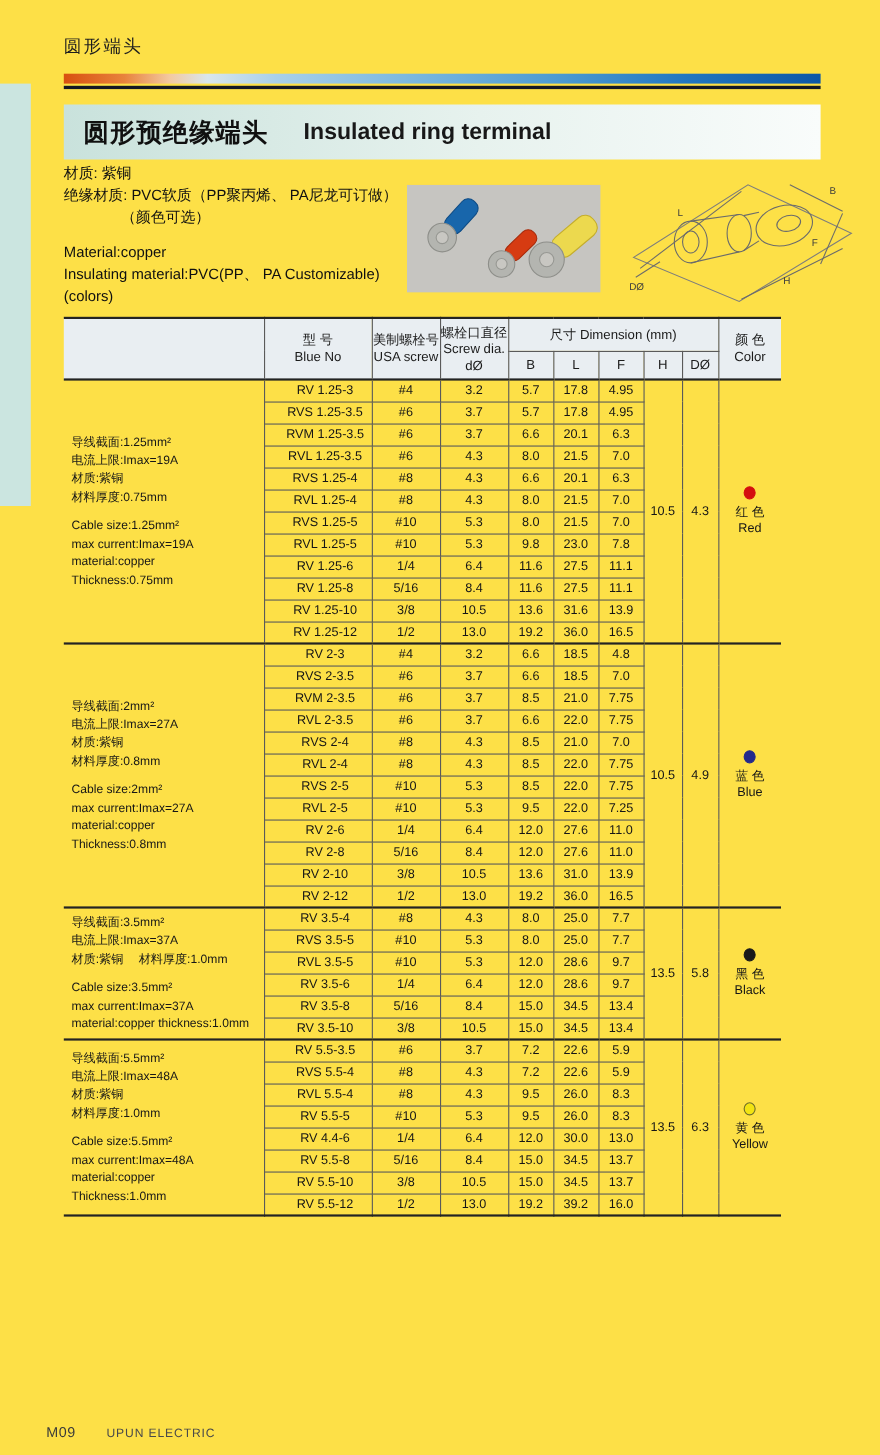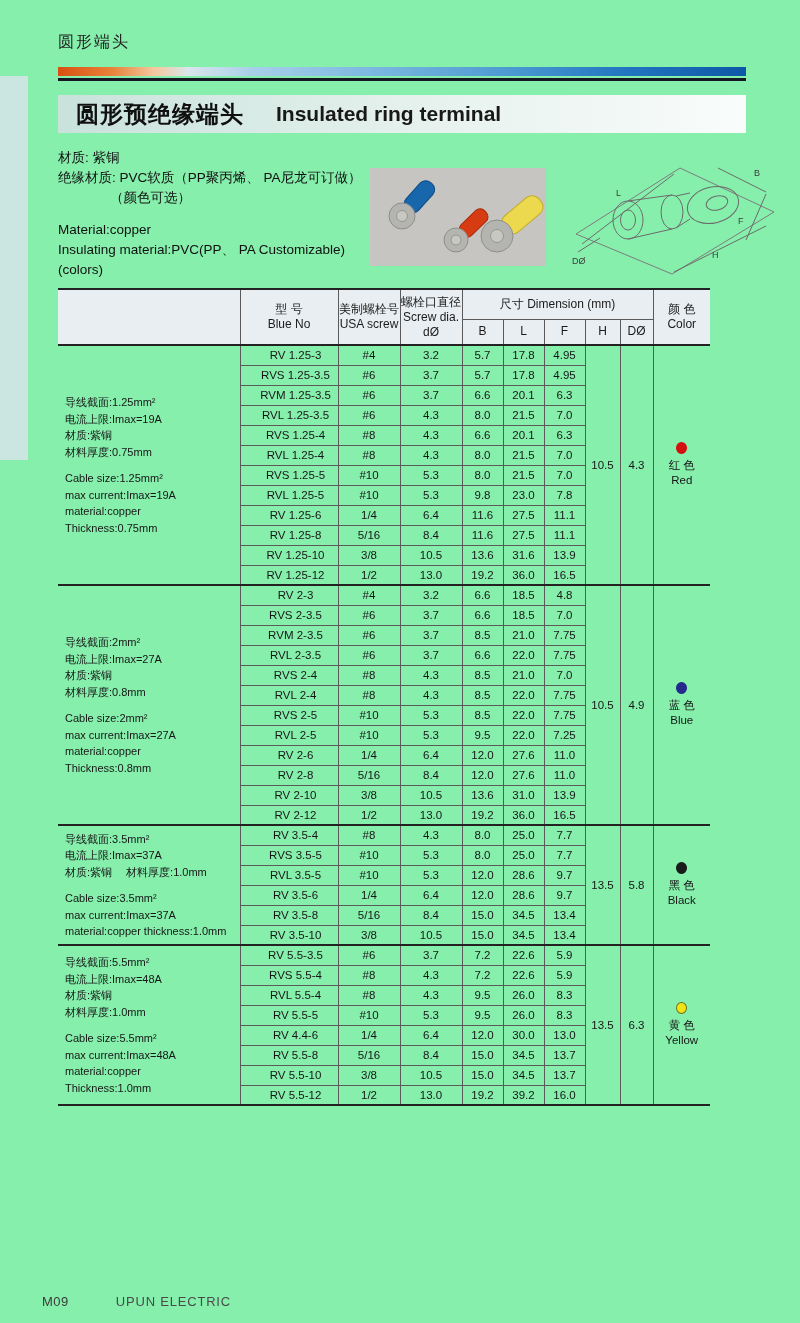"圆形端头" .page { background: #86efac -> #fde047 }
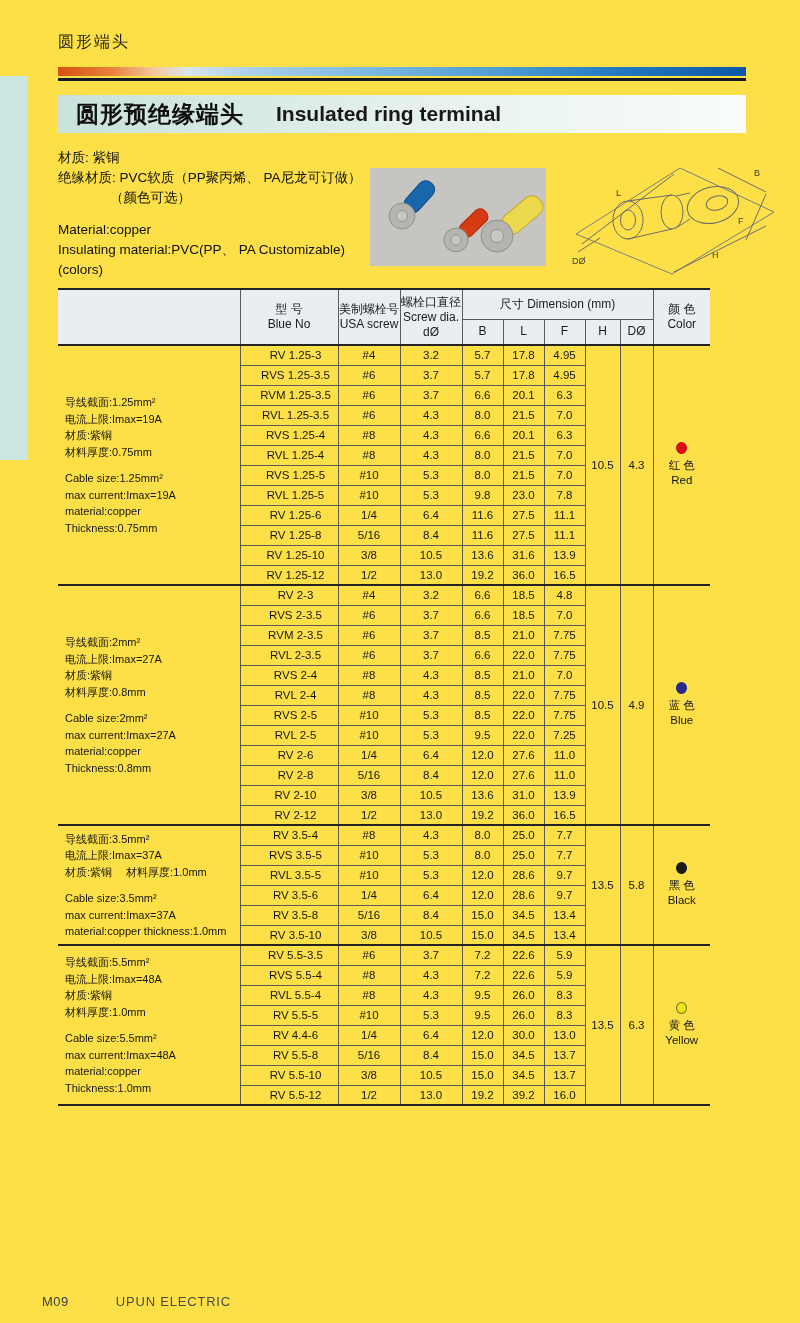"圆形预绝缘端头" .title-bar { height: 38px -> 50px }
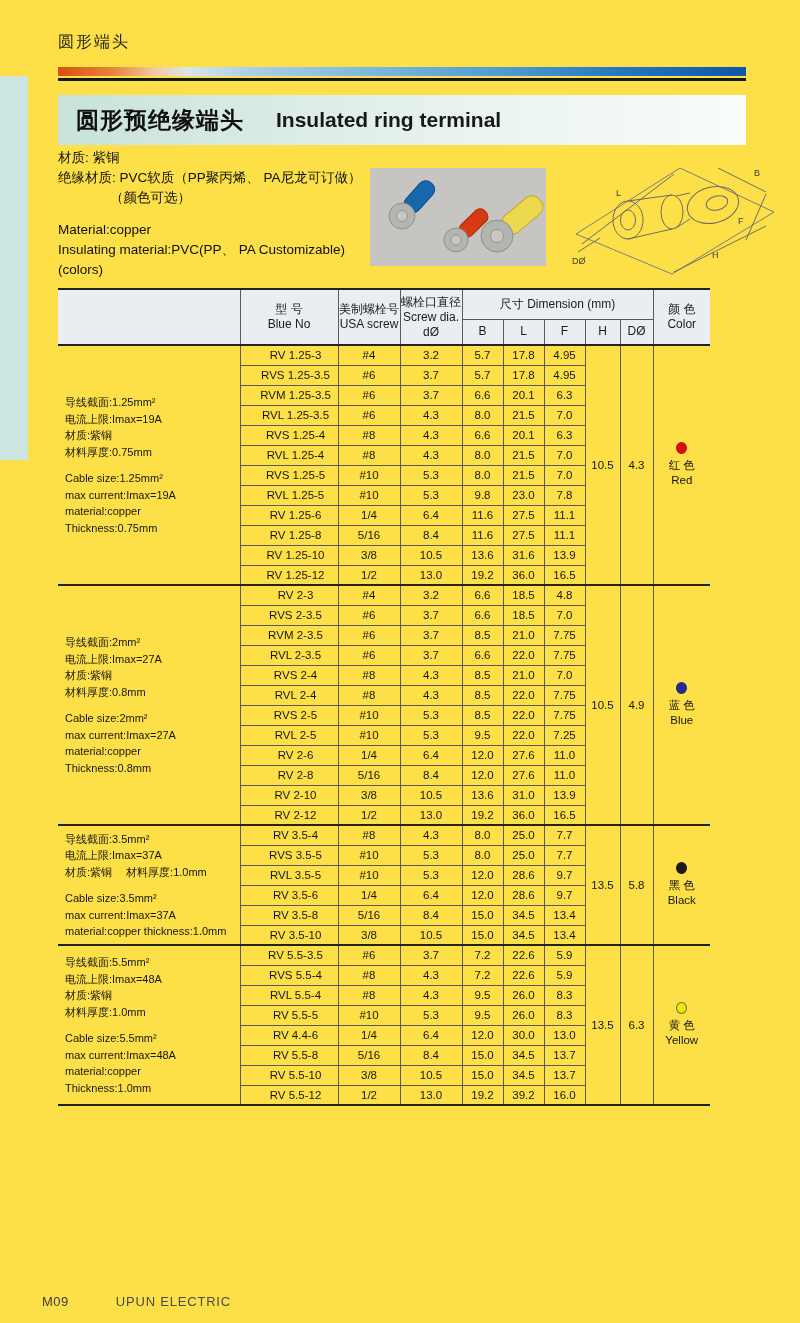"UPUN ELECTRIC" .footer .company { font-size: 13px -> 11px; margin-left: 47px -> 28px }
